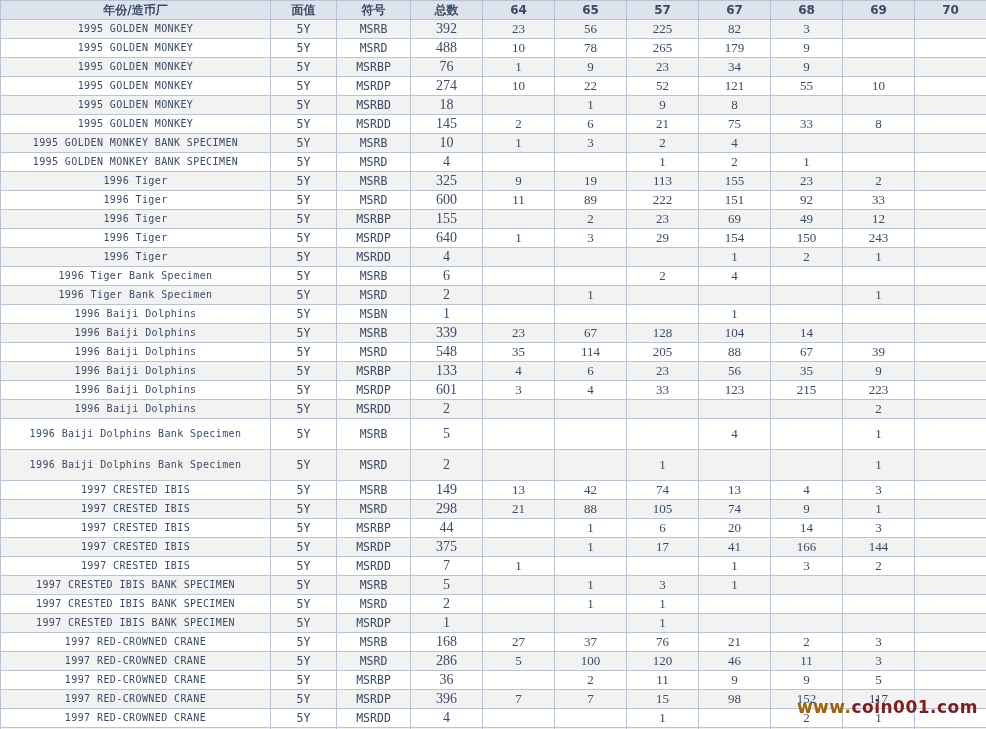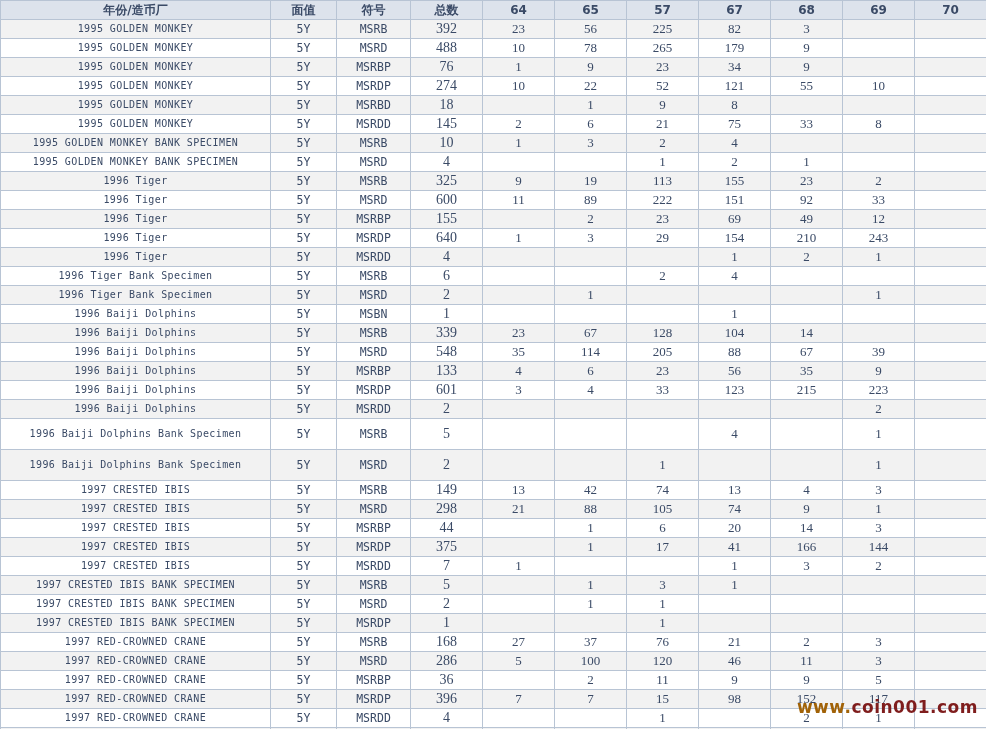"210" td.grade-cell { text: 210 -> 150 }
